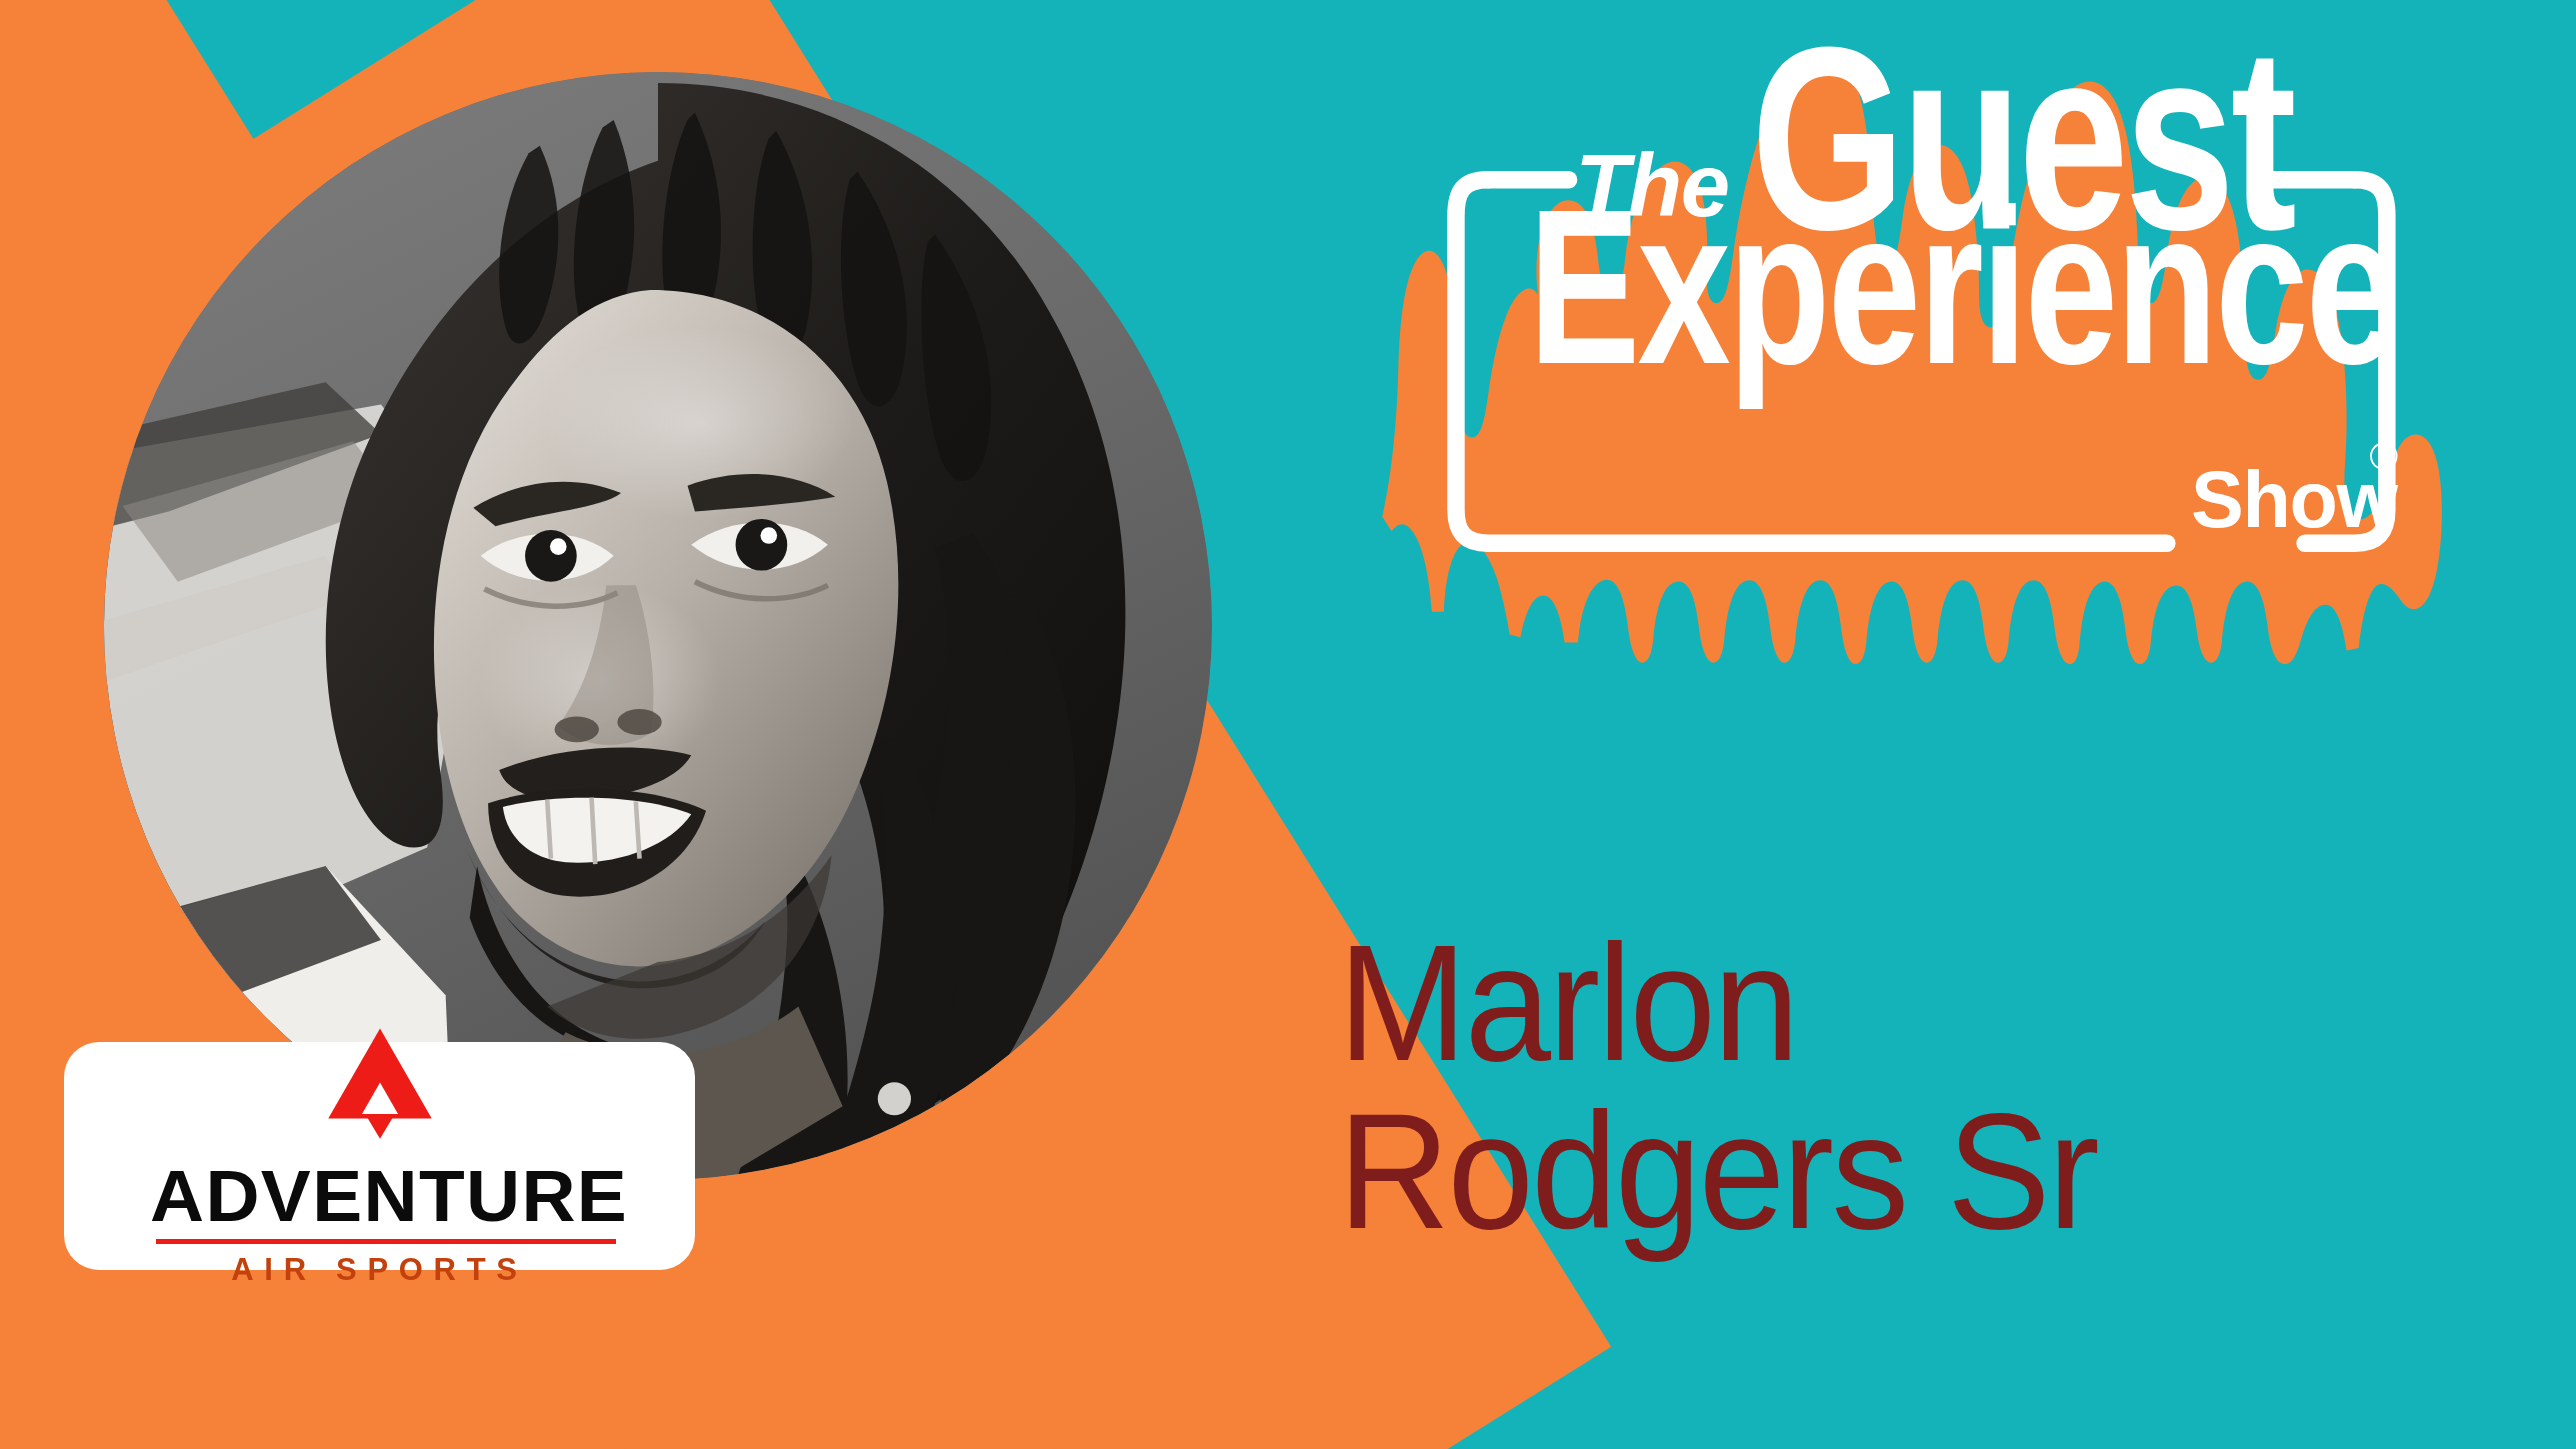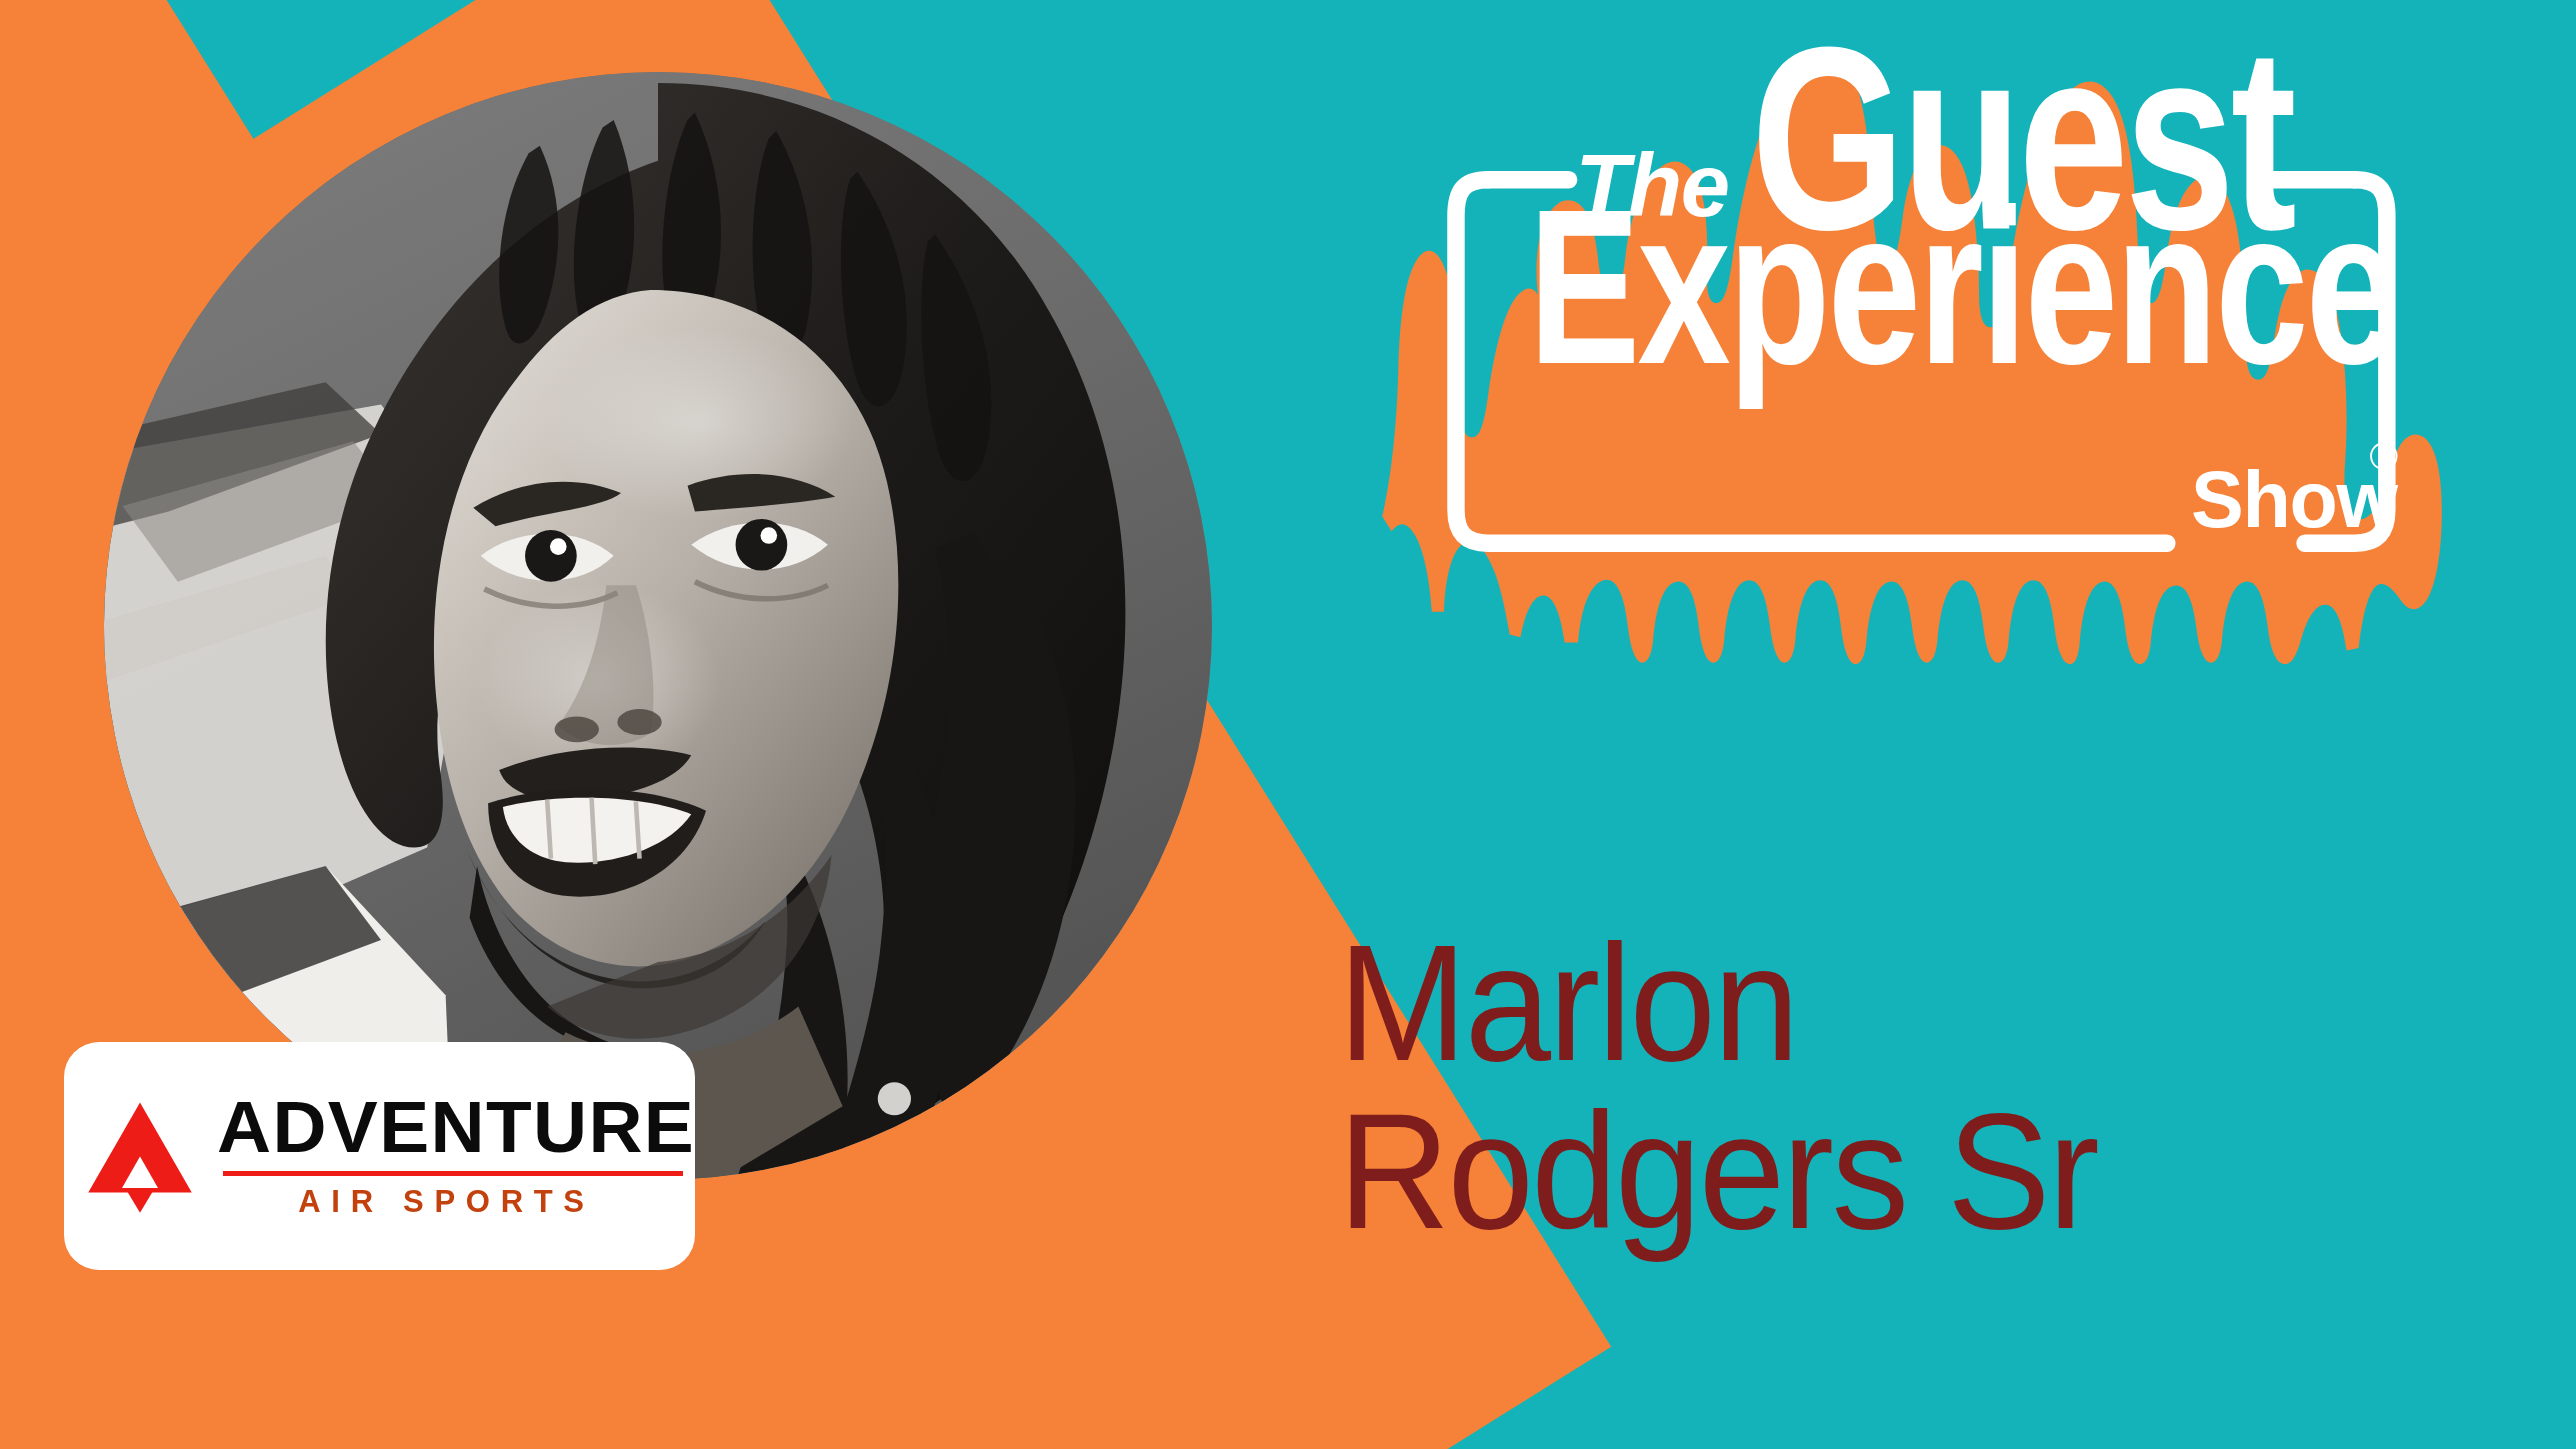"ADVENTURE" .sponsor-badge { flex-direction: none -> column }
